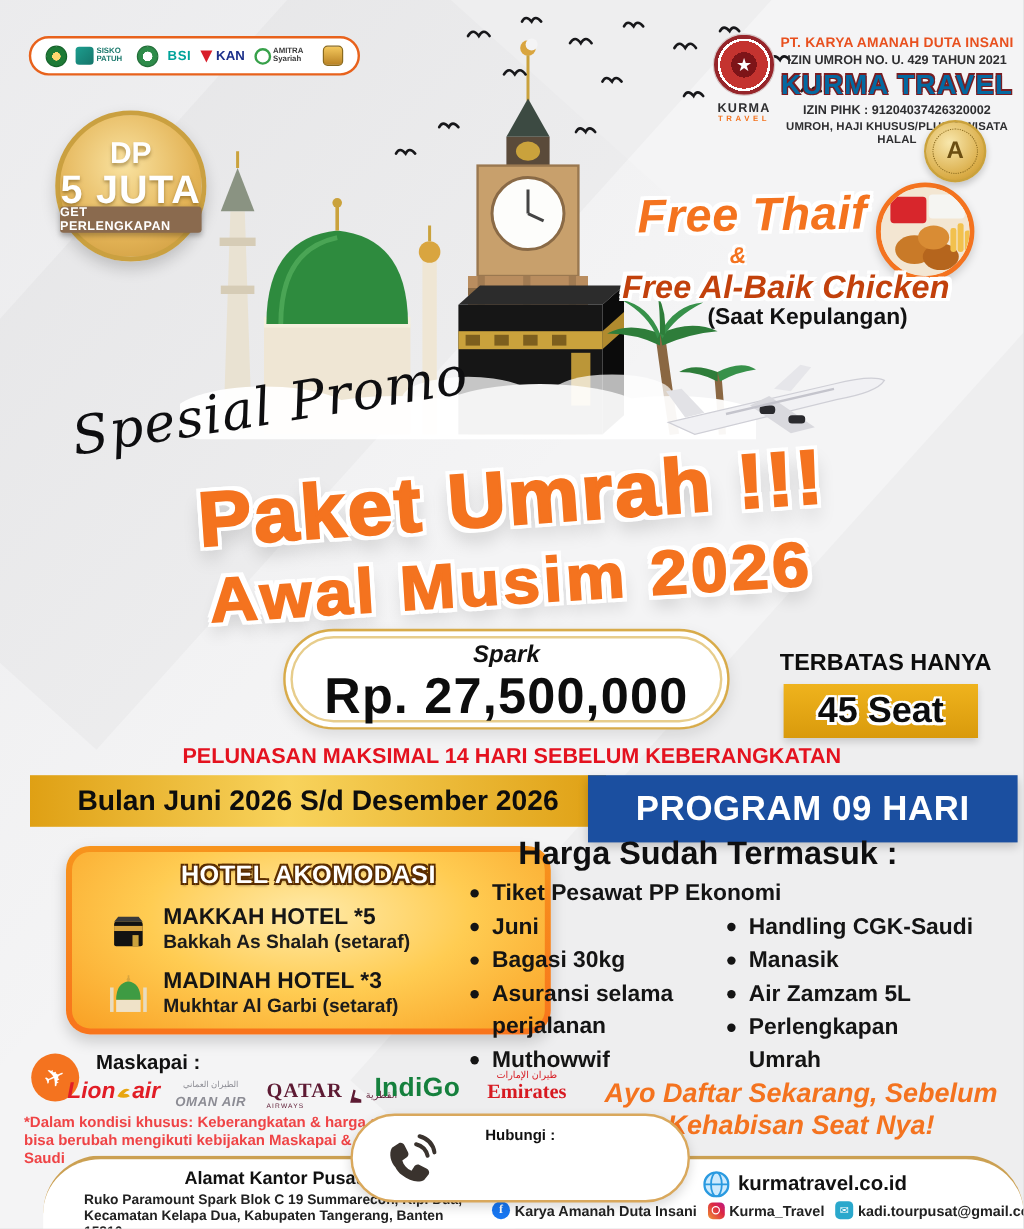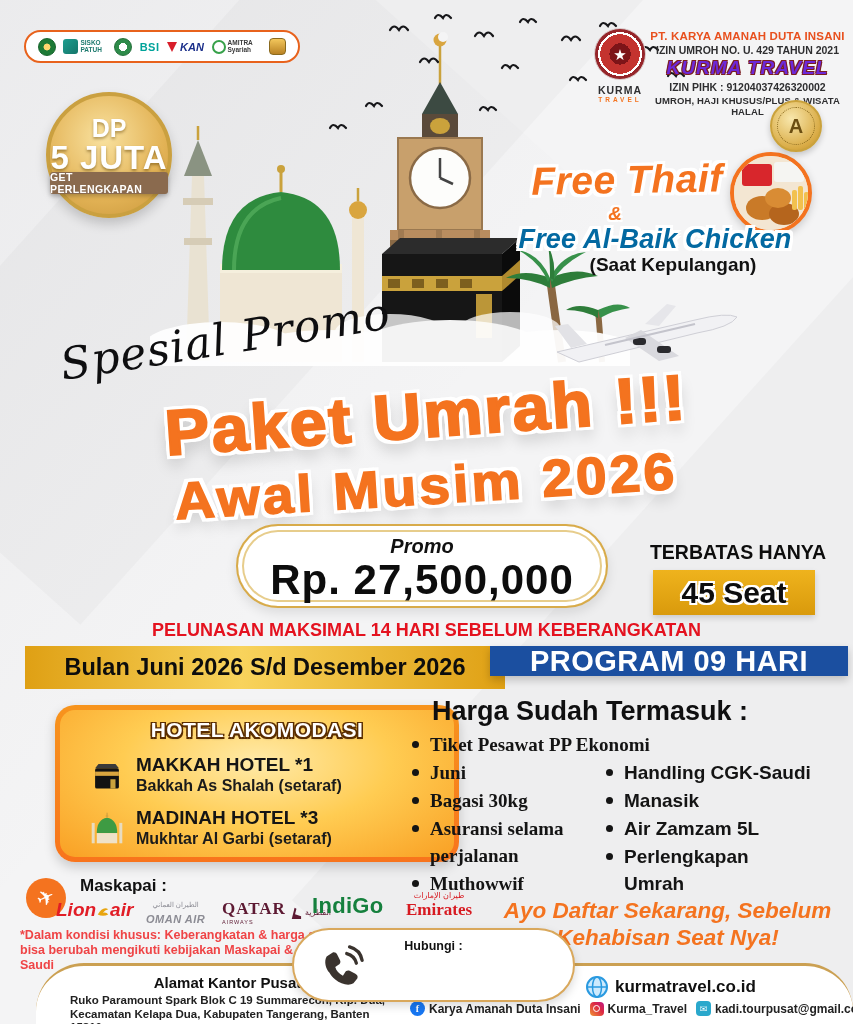"KAN" .kan-txt { font-style: italic -> none }
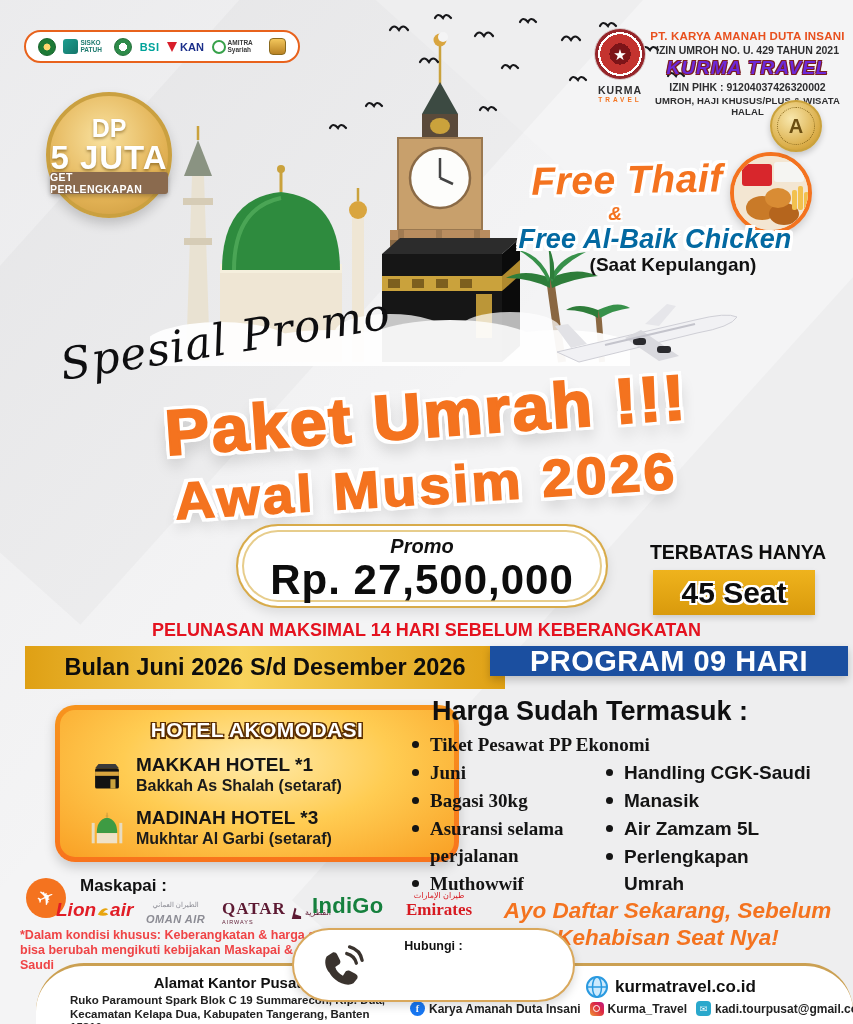"KURMA TRAVEL" .co-brand { color: #6d28d9 -> #0369a1; font-size: 19px -> 23px; font-style: italic -> none }
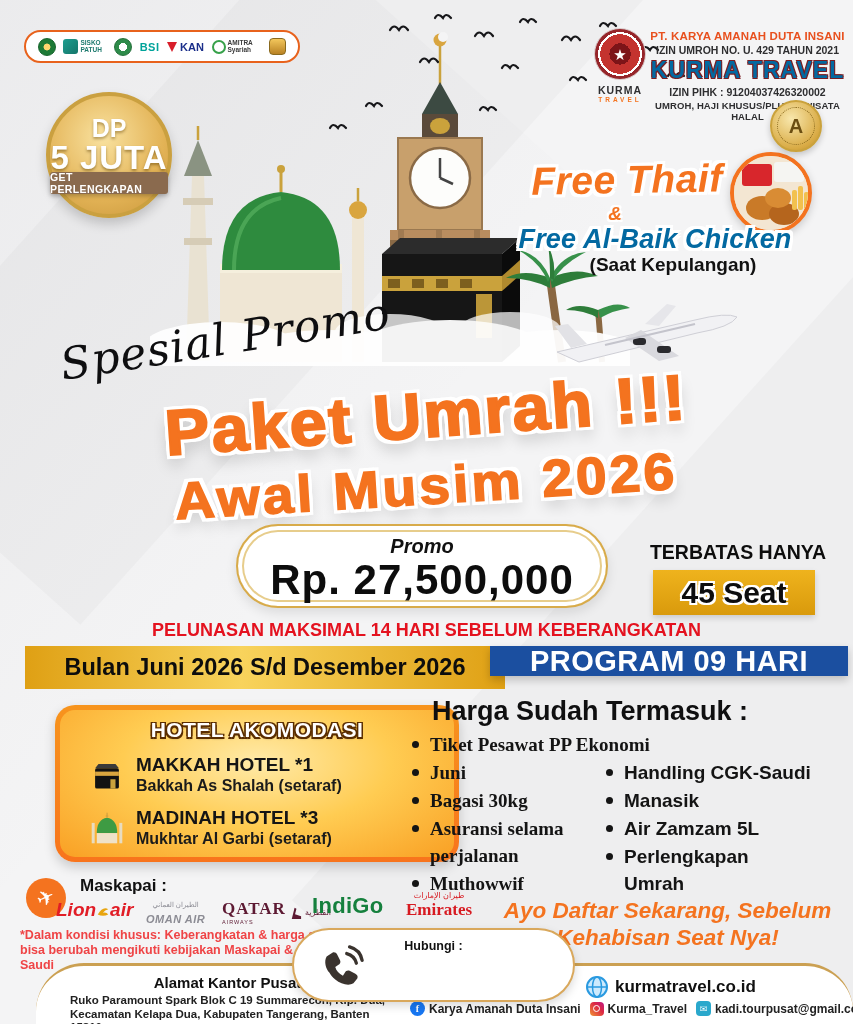"Free Al-Baik Chicken" .free2 { color: #0369a1 -> #c2410c }
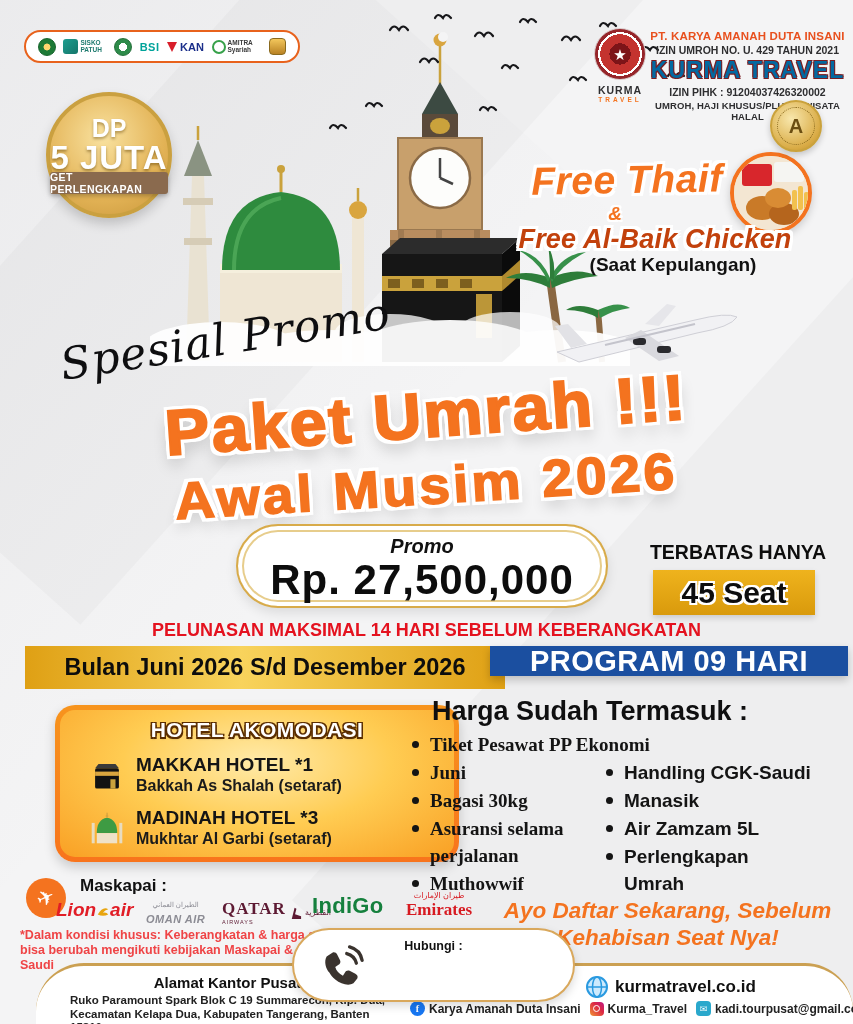"Promo" div.price-label { text: Promo -> Spark }
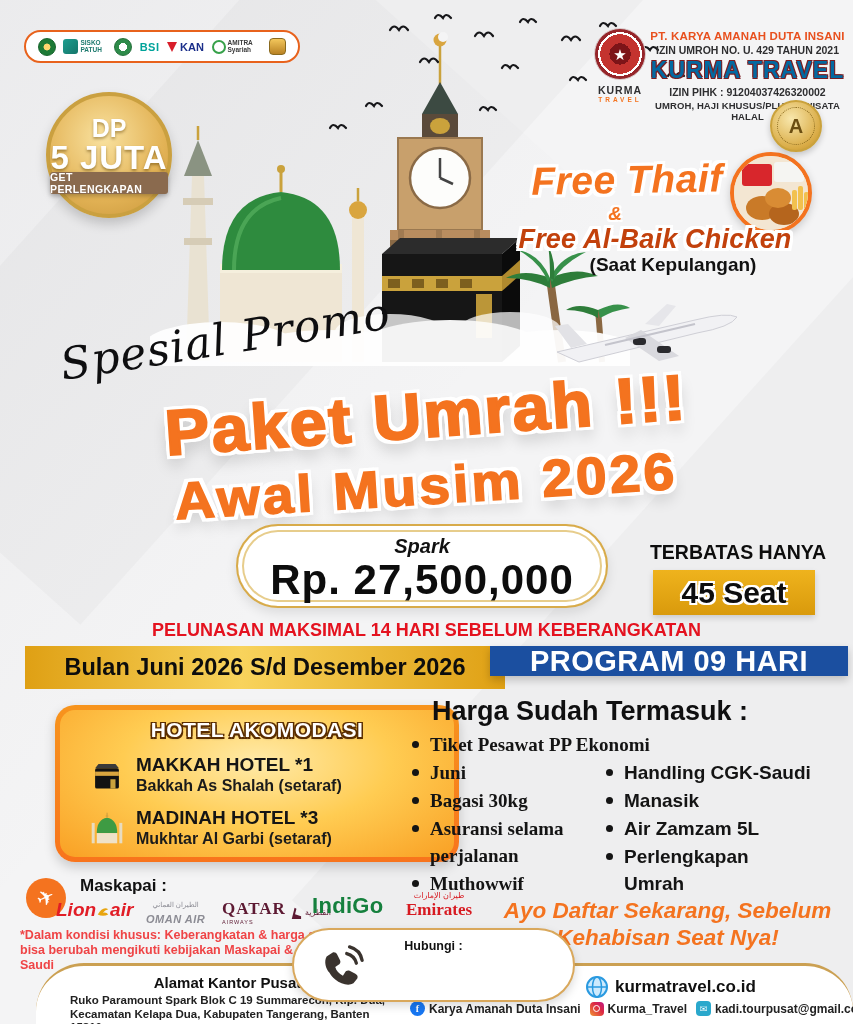"PROGRAM 09 HARI" .bar-blue { height: 30px -> 56px }
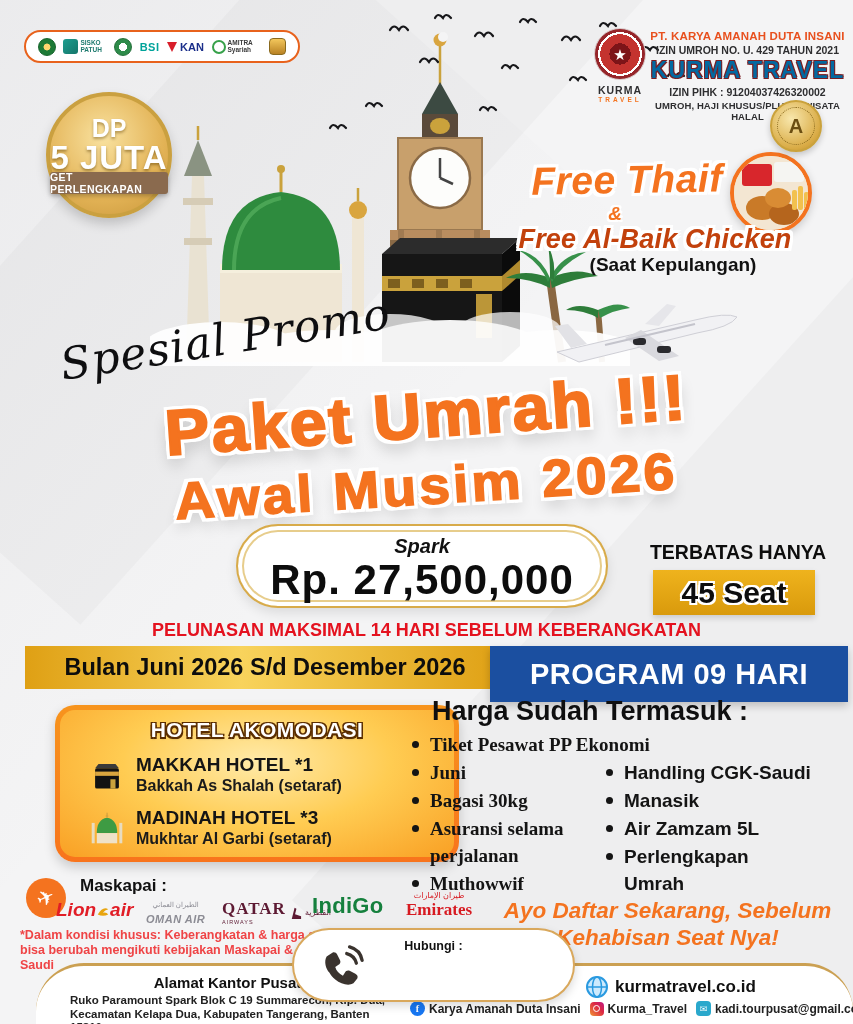"Tiket Pesawat PP Ekonomi" .inc-left { font-family: Liberation Serif, serif -> none; left: 408px -> 388px }
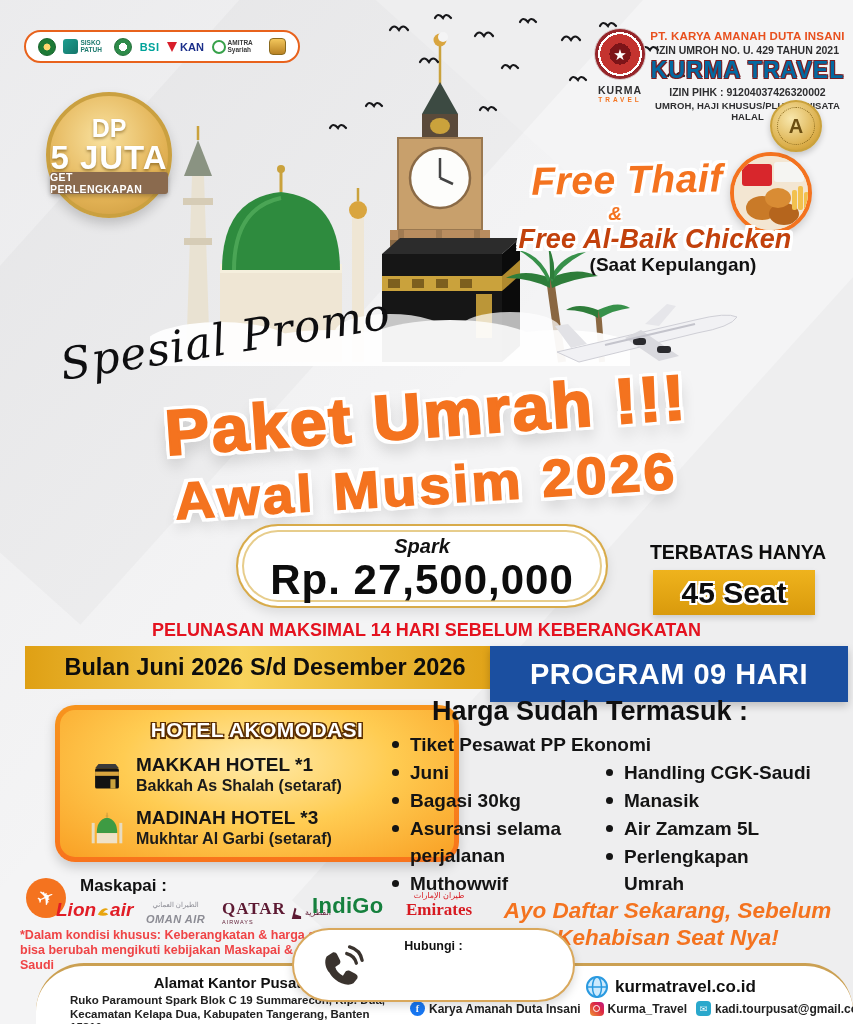"MAKKAH HOTEL *1" div.hotel-name { text: 1 -> 5 }
